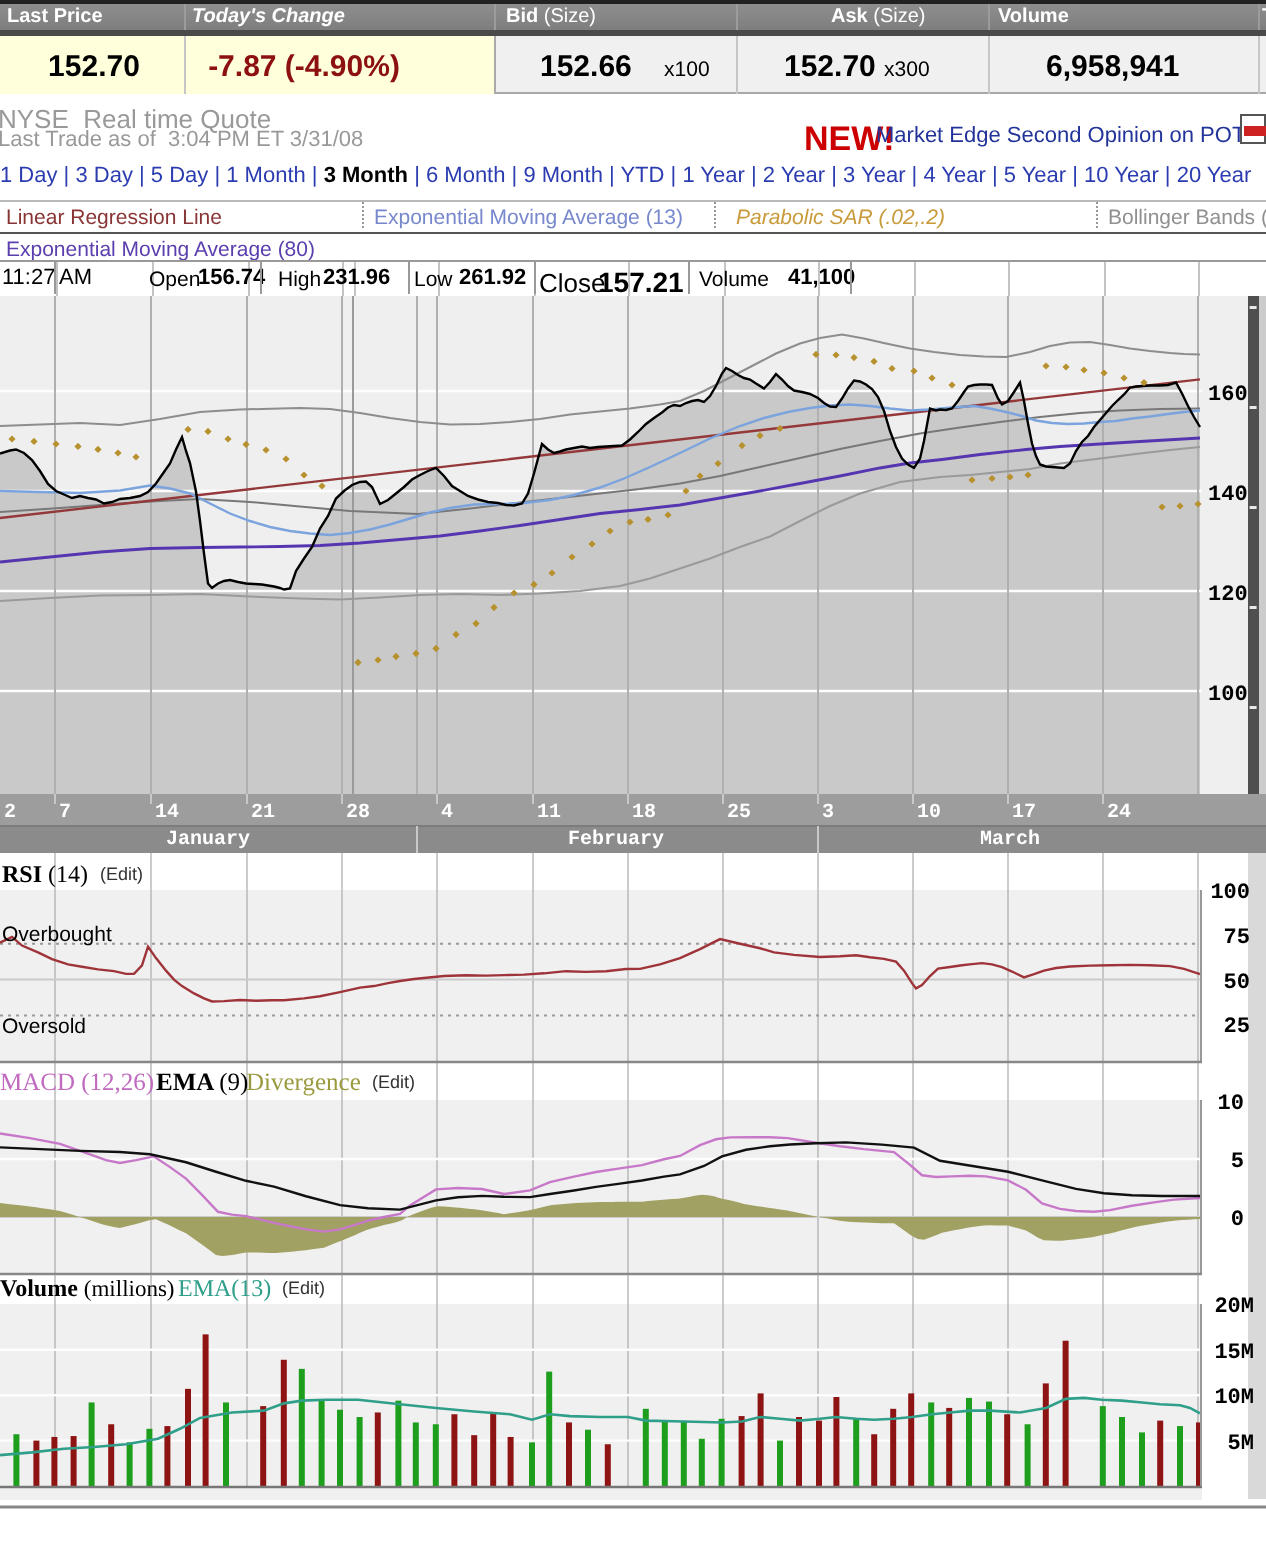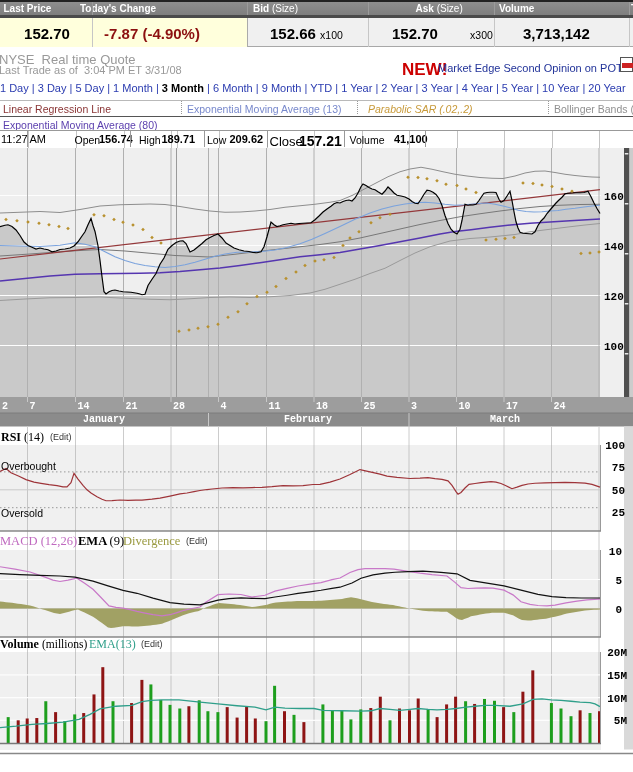"Today's Change" div.abs { font-style: none -> italic; left: 80px -> 96px }
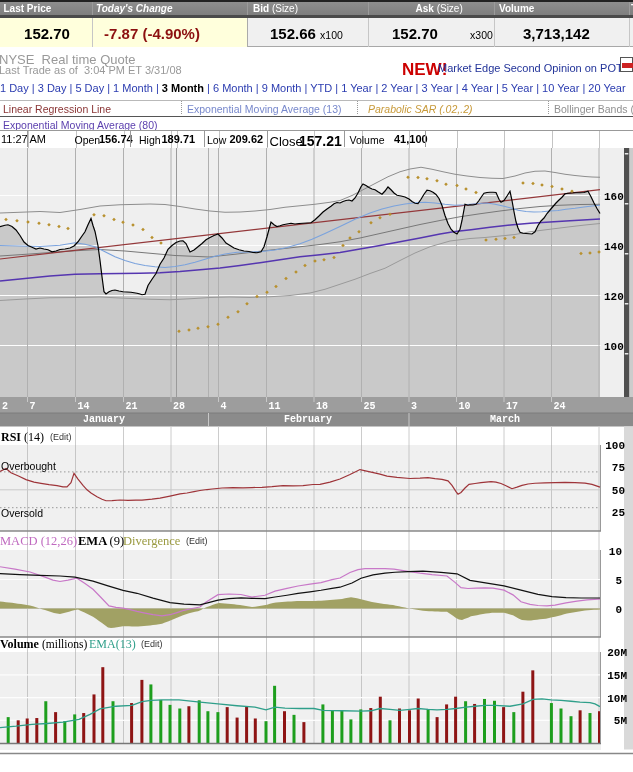"x100" span { margin-left: none -> 12px }
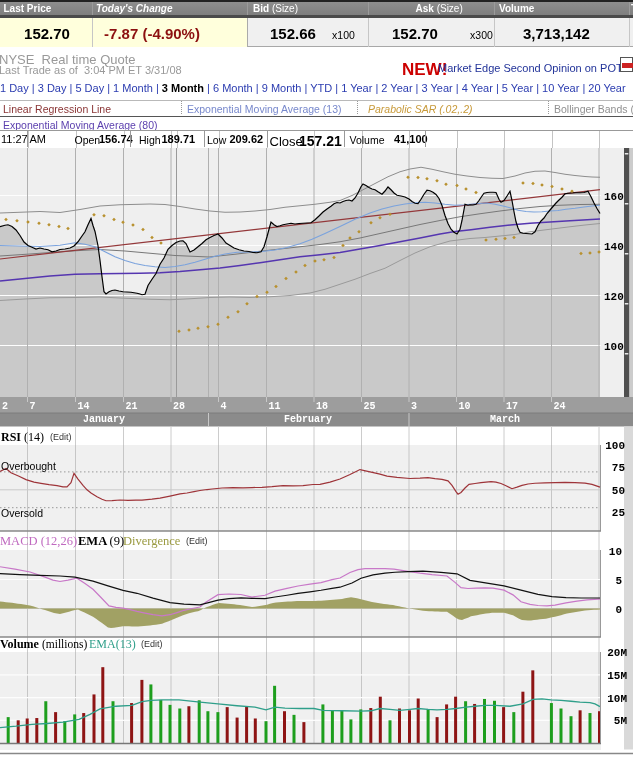"x300" span { margin-left: 28px -> none }
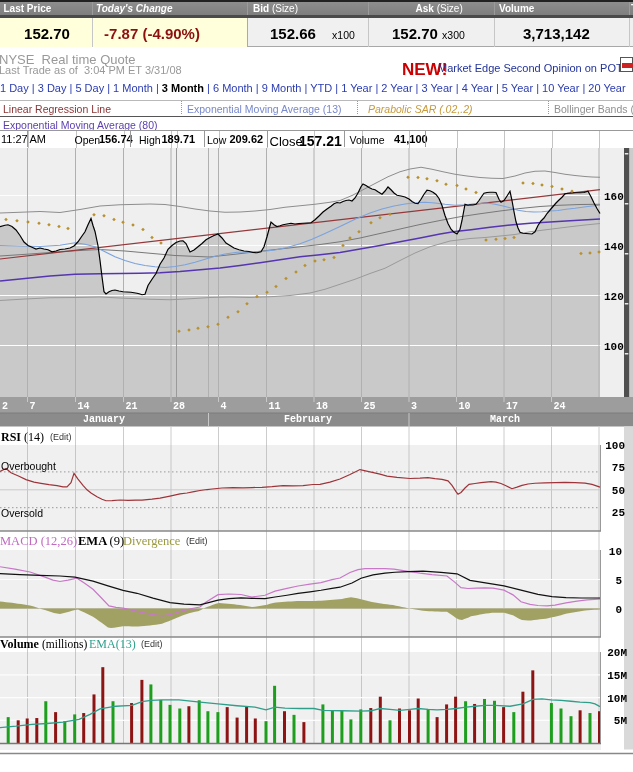"3,713,142" div.abs { text: 3,713,142 -> 6,958,941 }
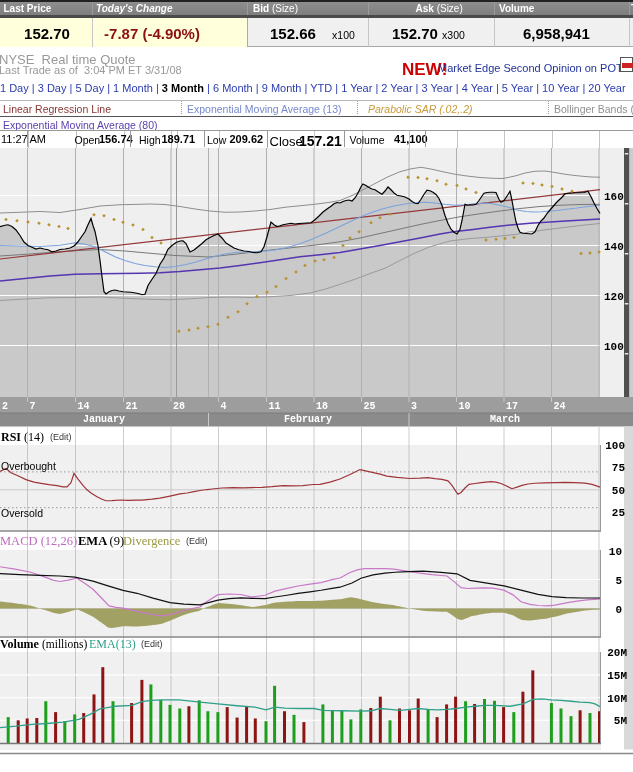"189.71" div.abs { text: 189.71 -> 231.96 }
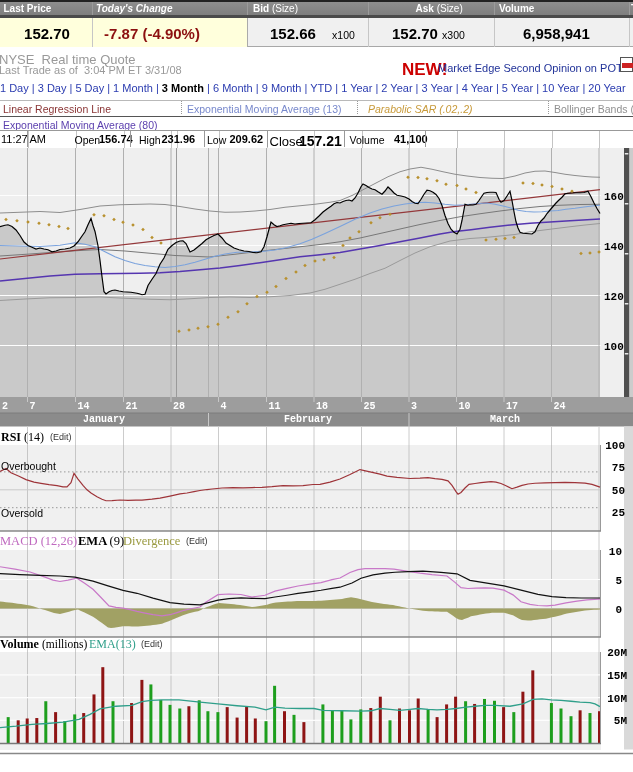"209.62" div.abs { text: 209.62 -> 261.92 }
